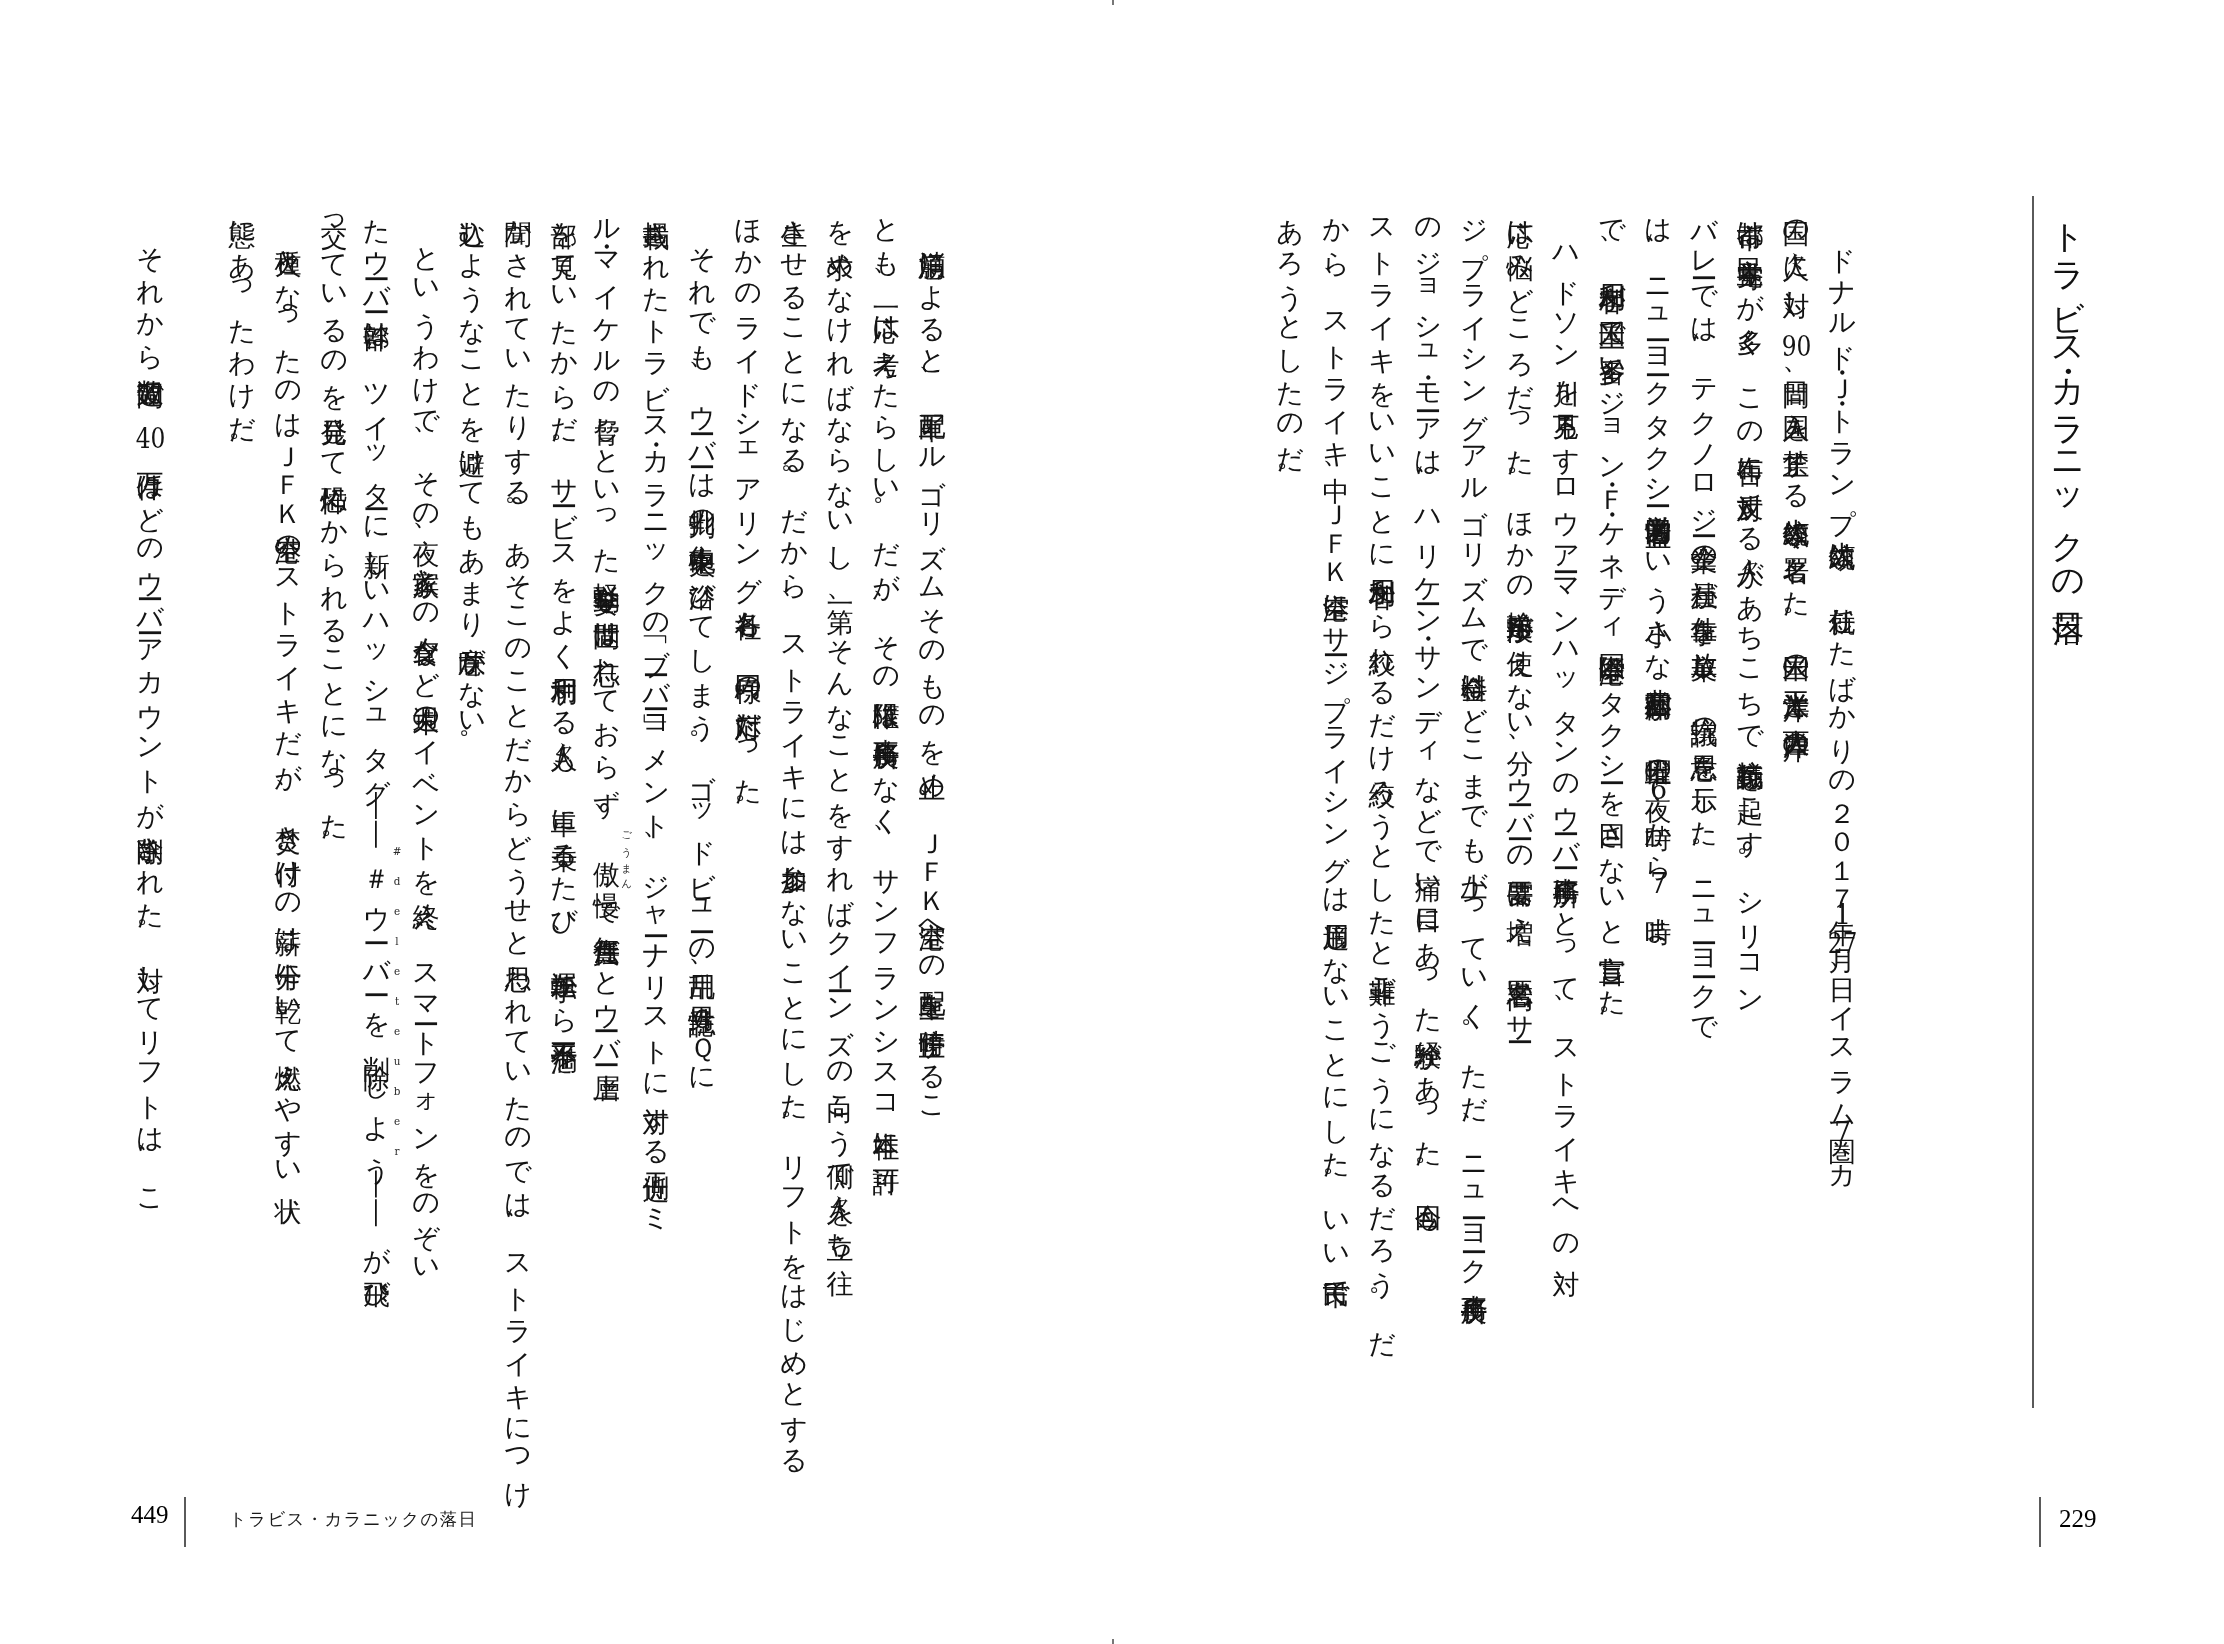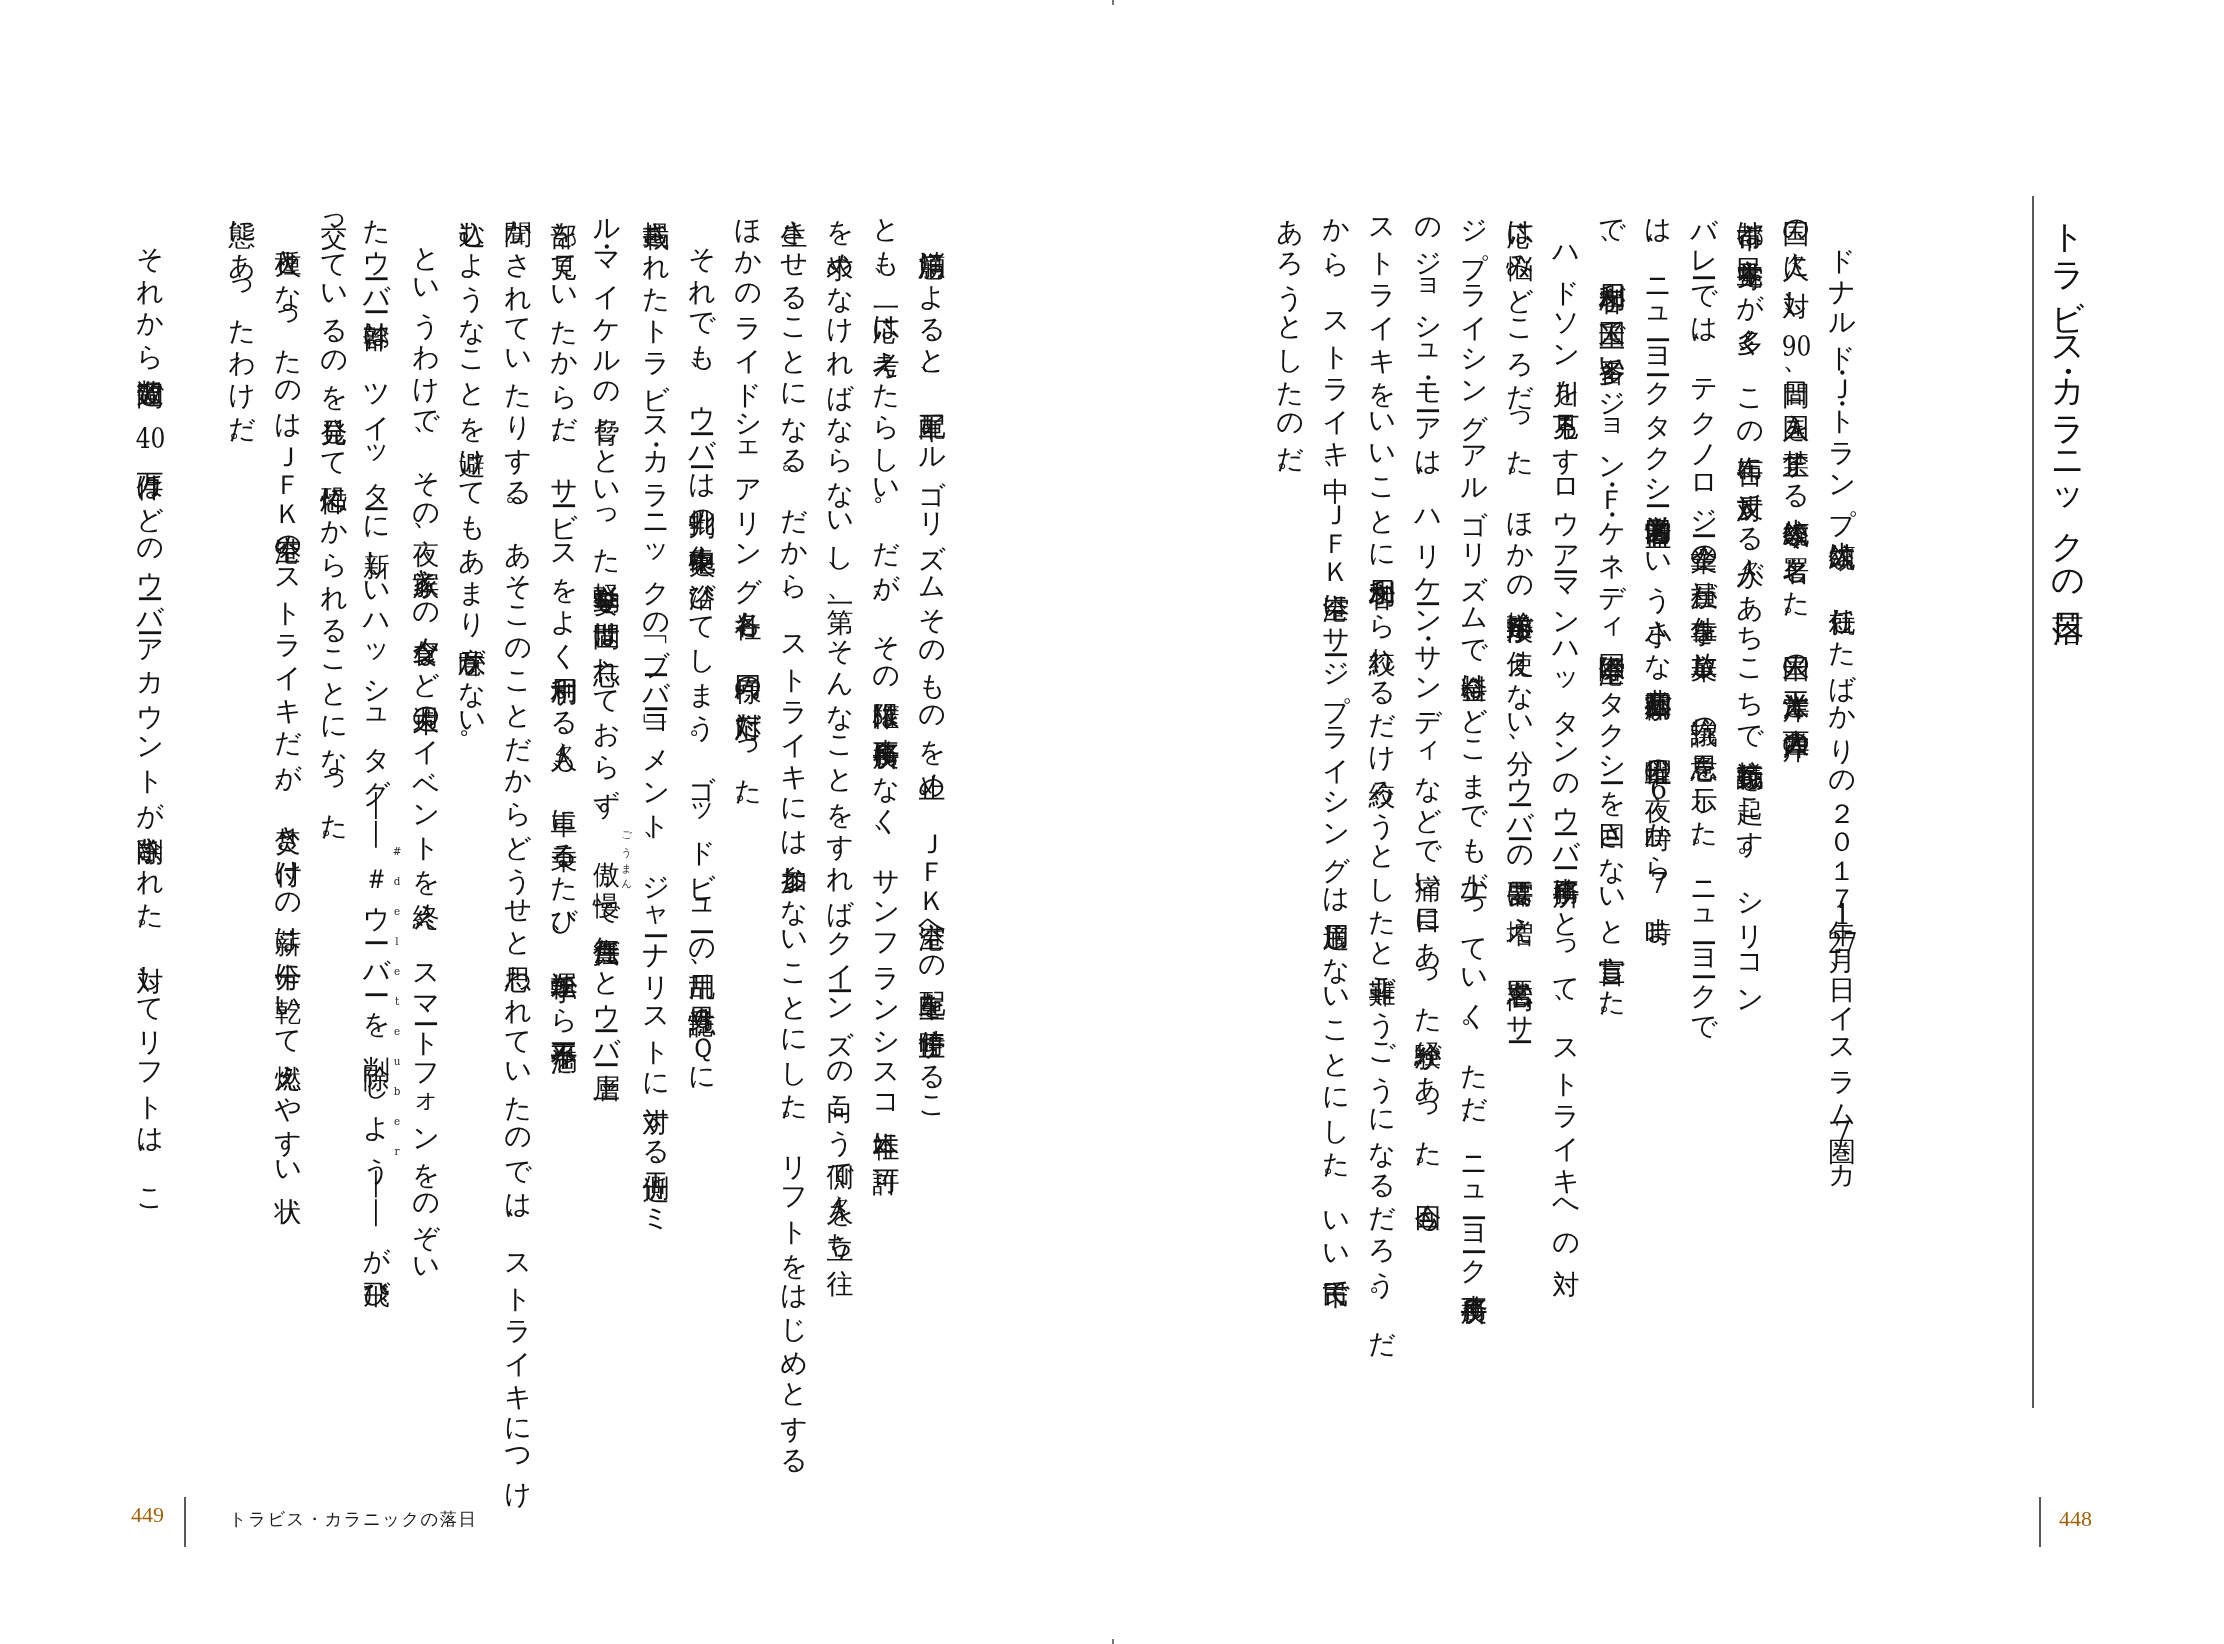"449" .folio { color: #a16207 -> #000000; font-size: 22px -> 25px }
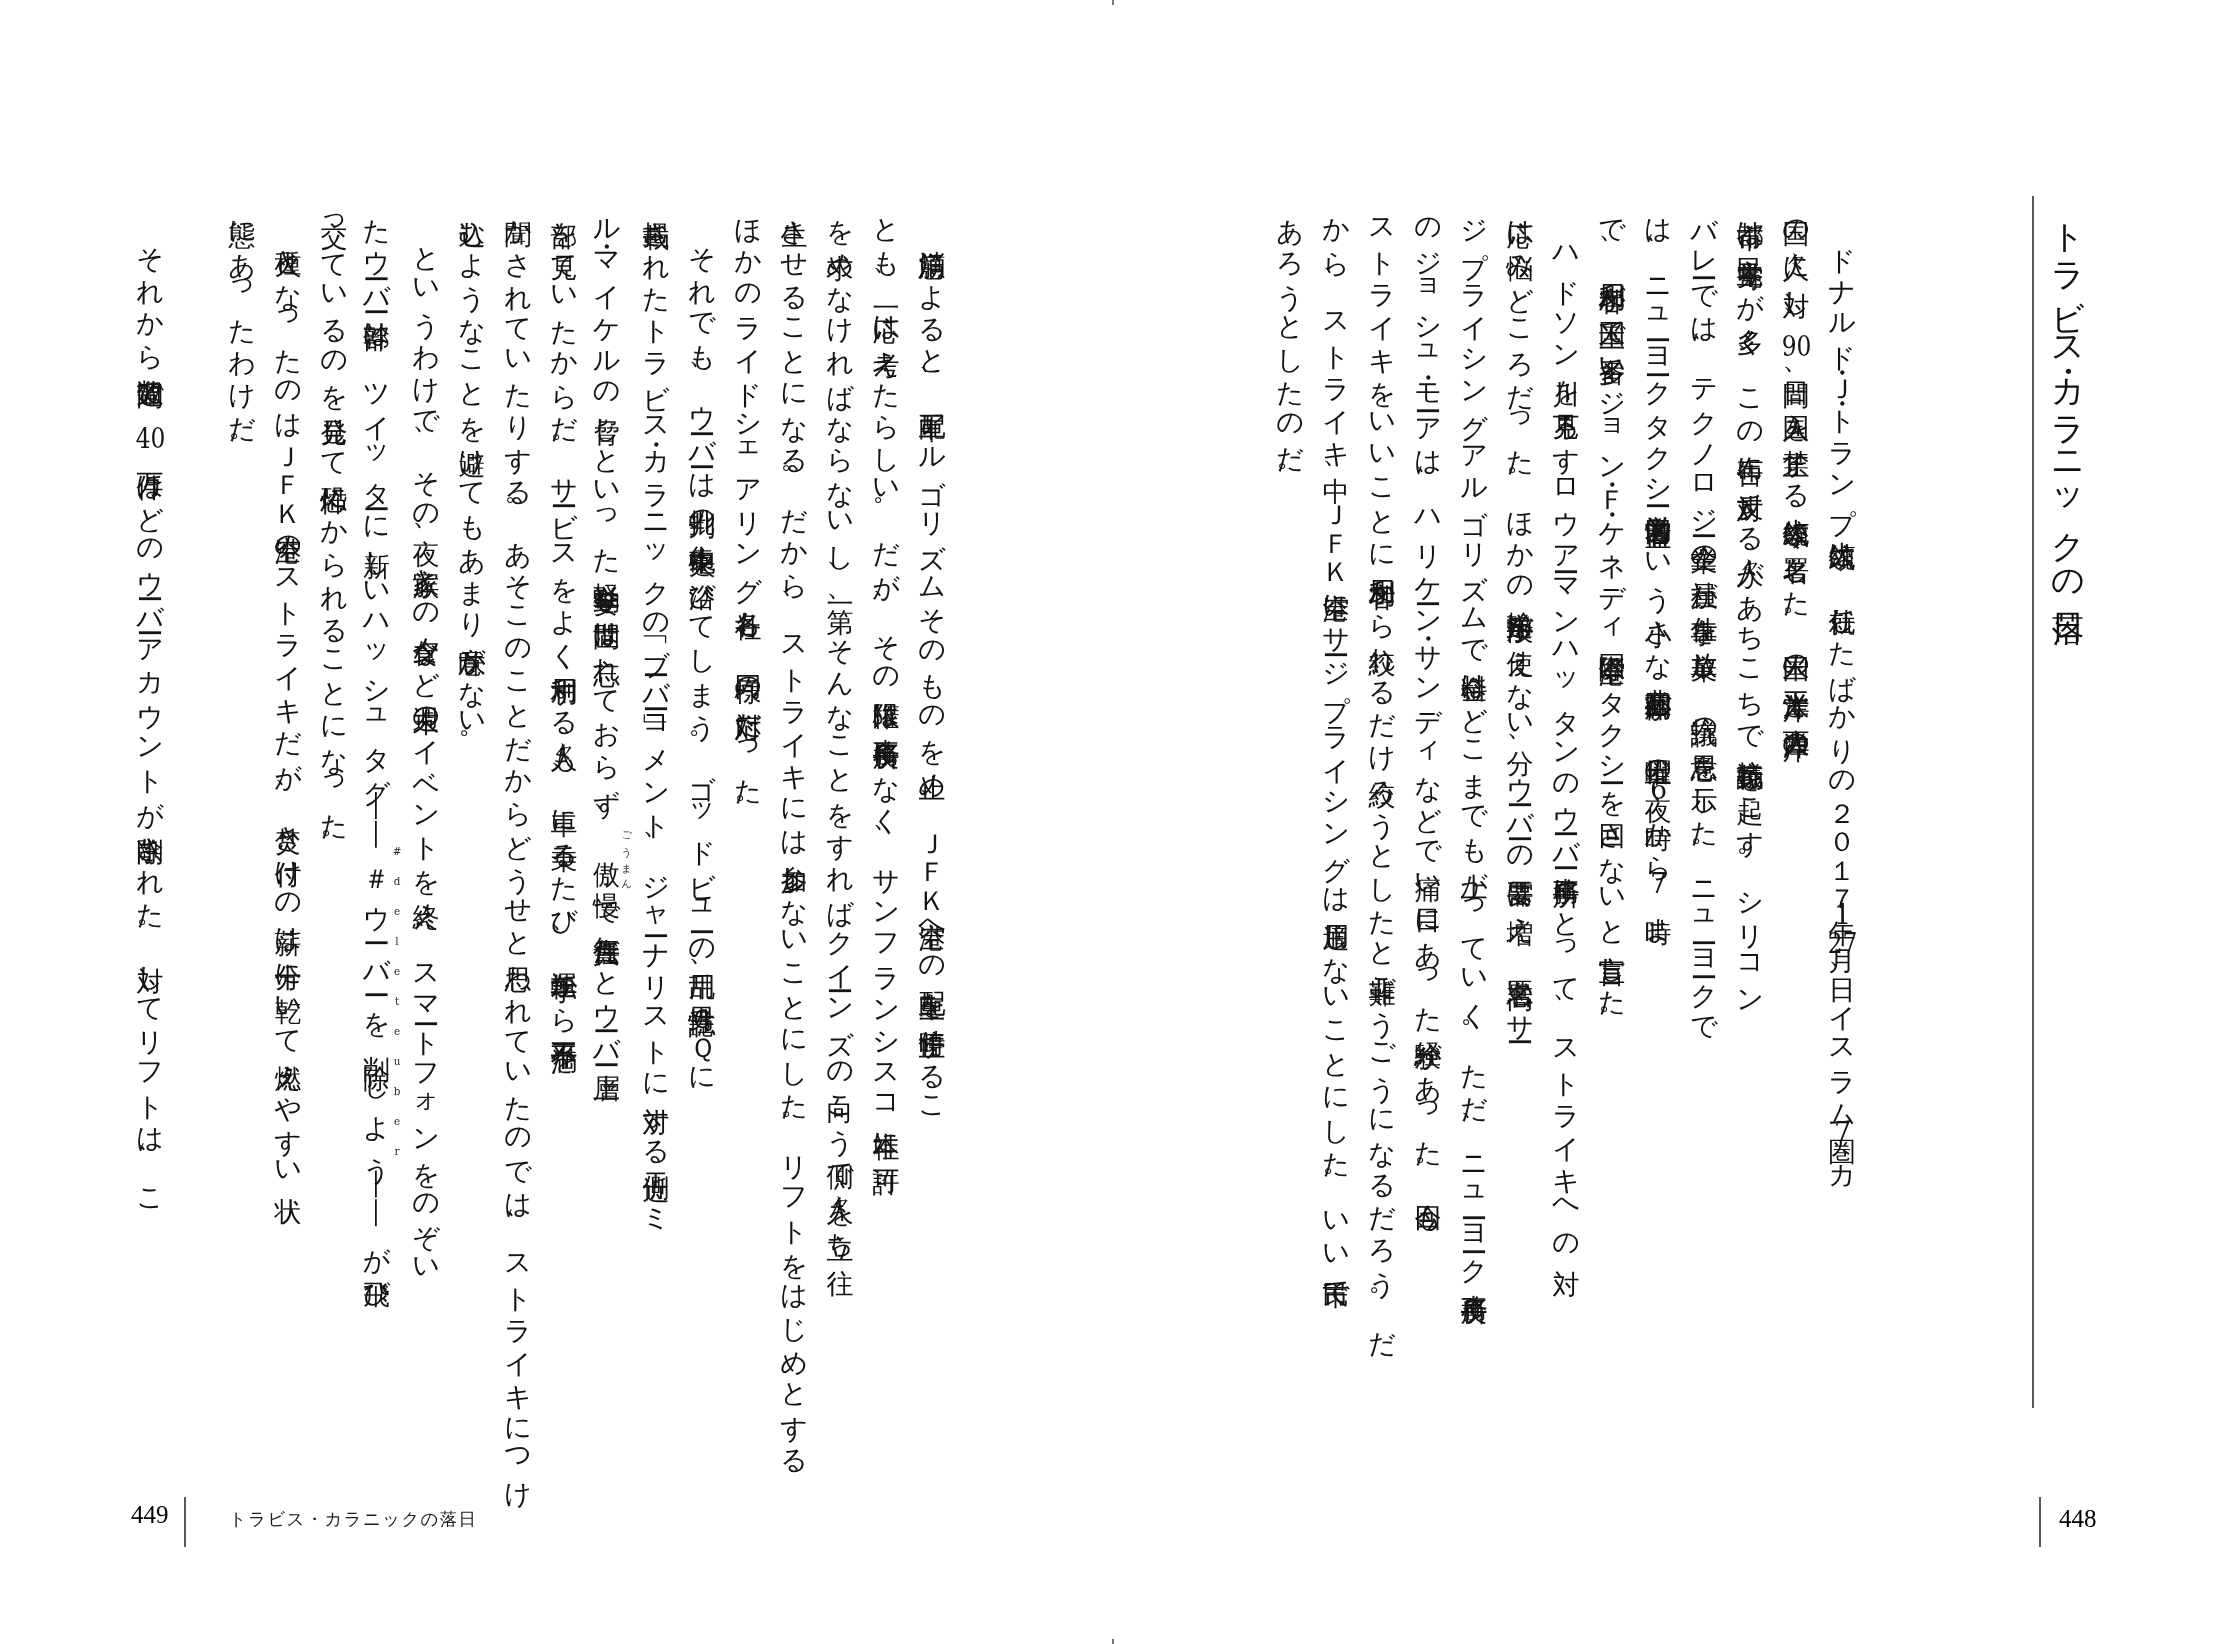"448" div.folio { text: 448 -> 229 }
